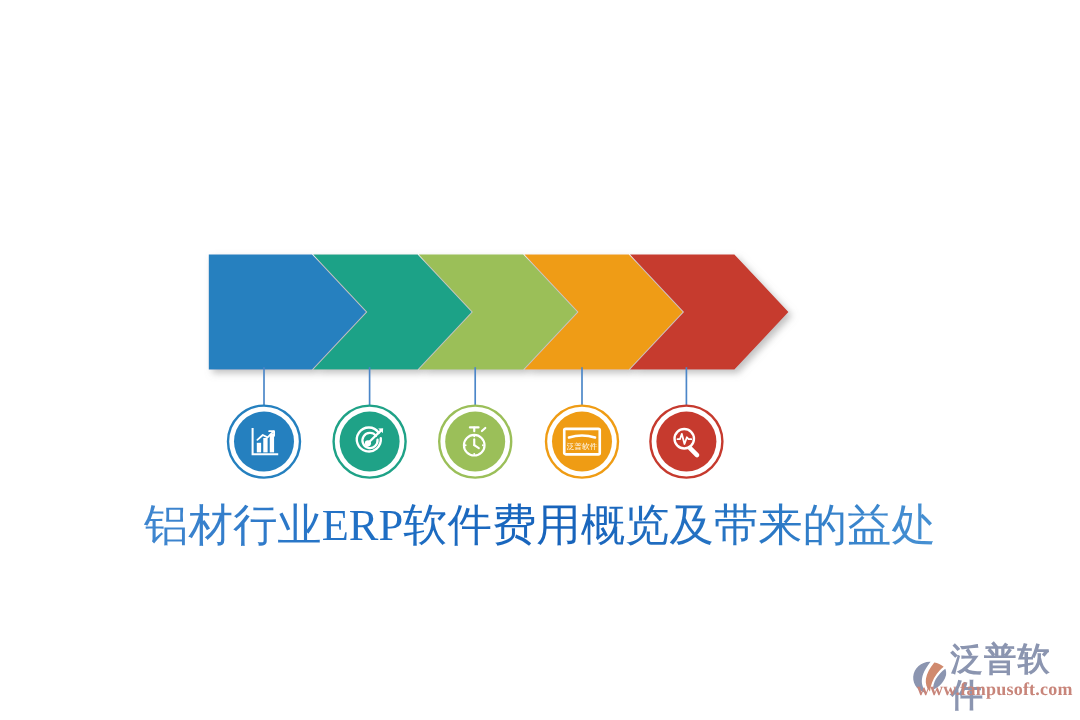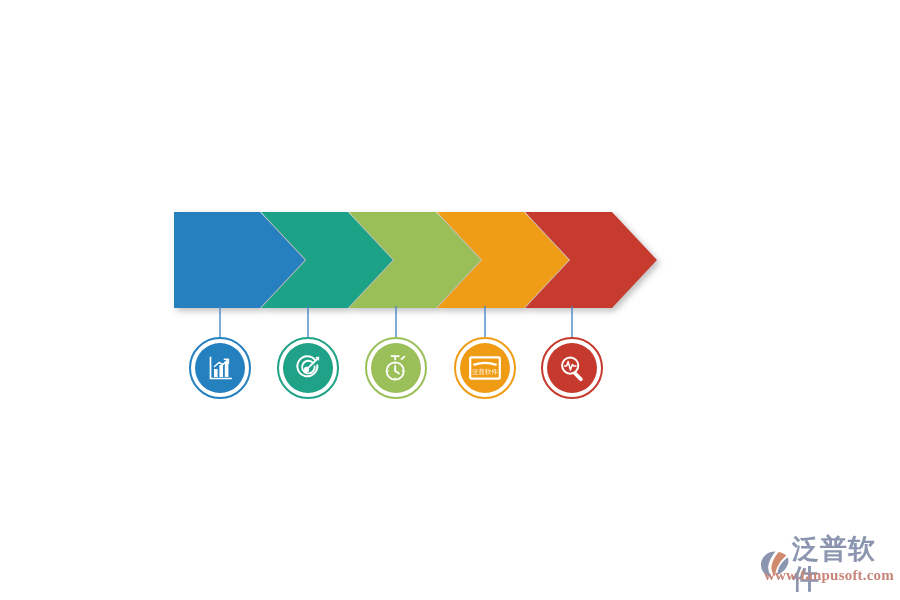"铝材行业ERP软件费用概览及带来的益处" div.title { html: none -> <div>铝材行业ERP软件费用概览及带来的益处</div> }
